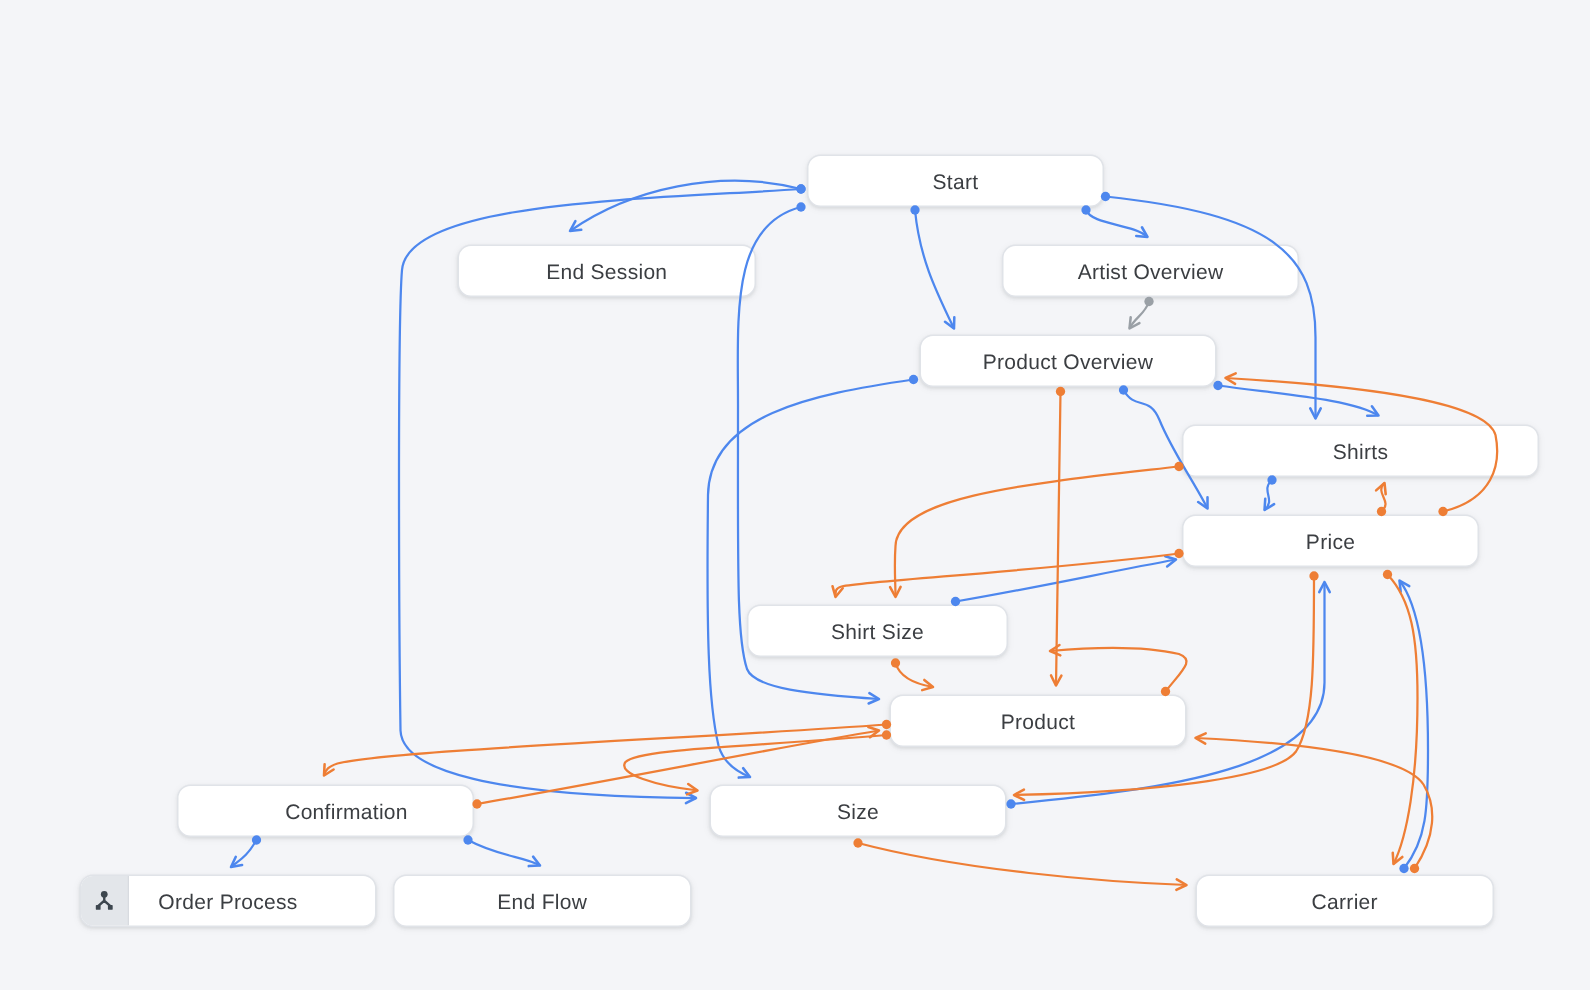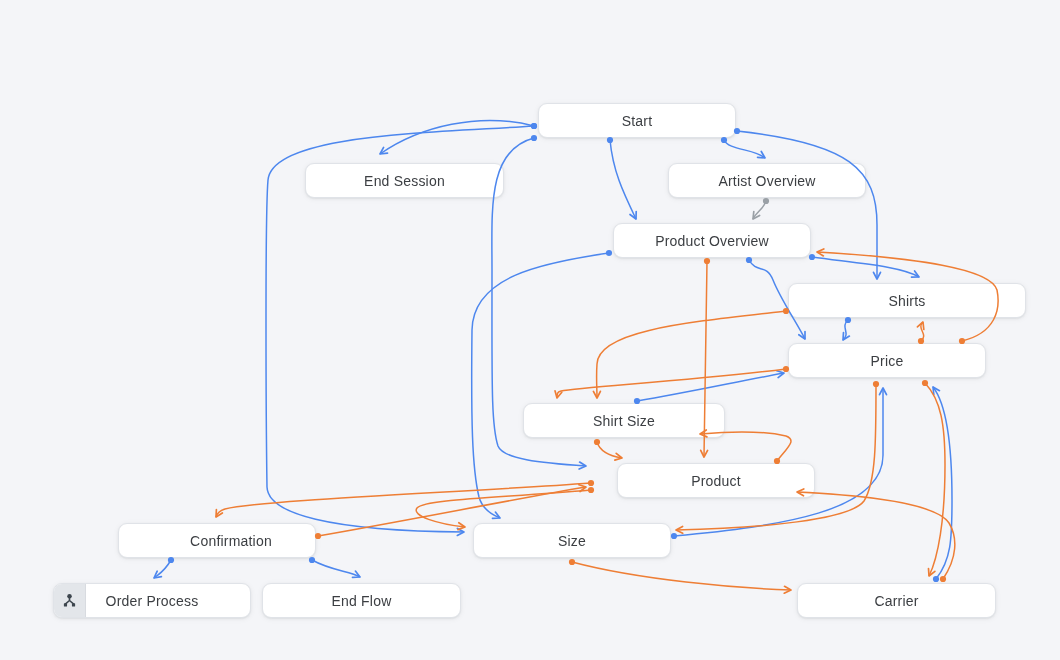"Shirt Size" div.node { margin-left: 25px -> none; width: 202px -> 174px }
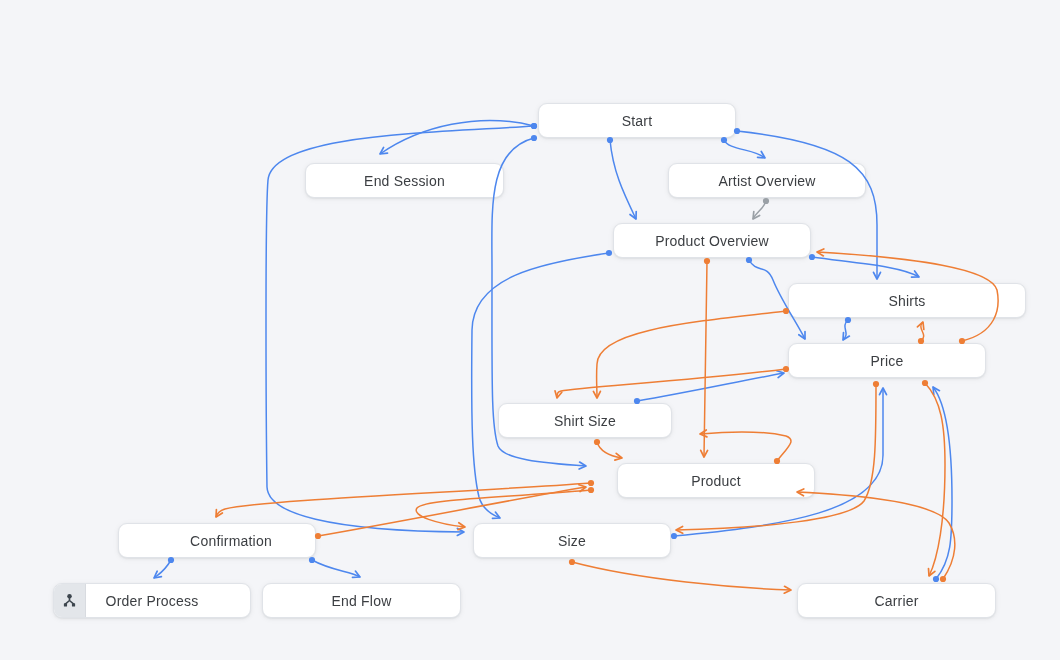"Product" div.node { margin-left: 24px -> none }
